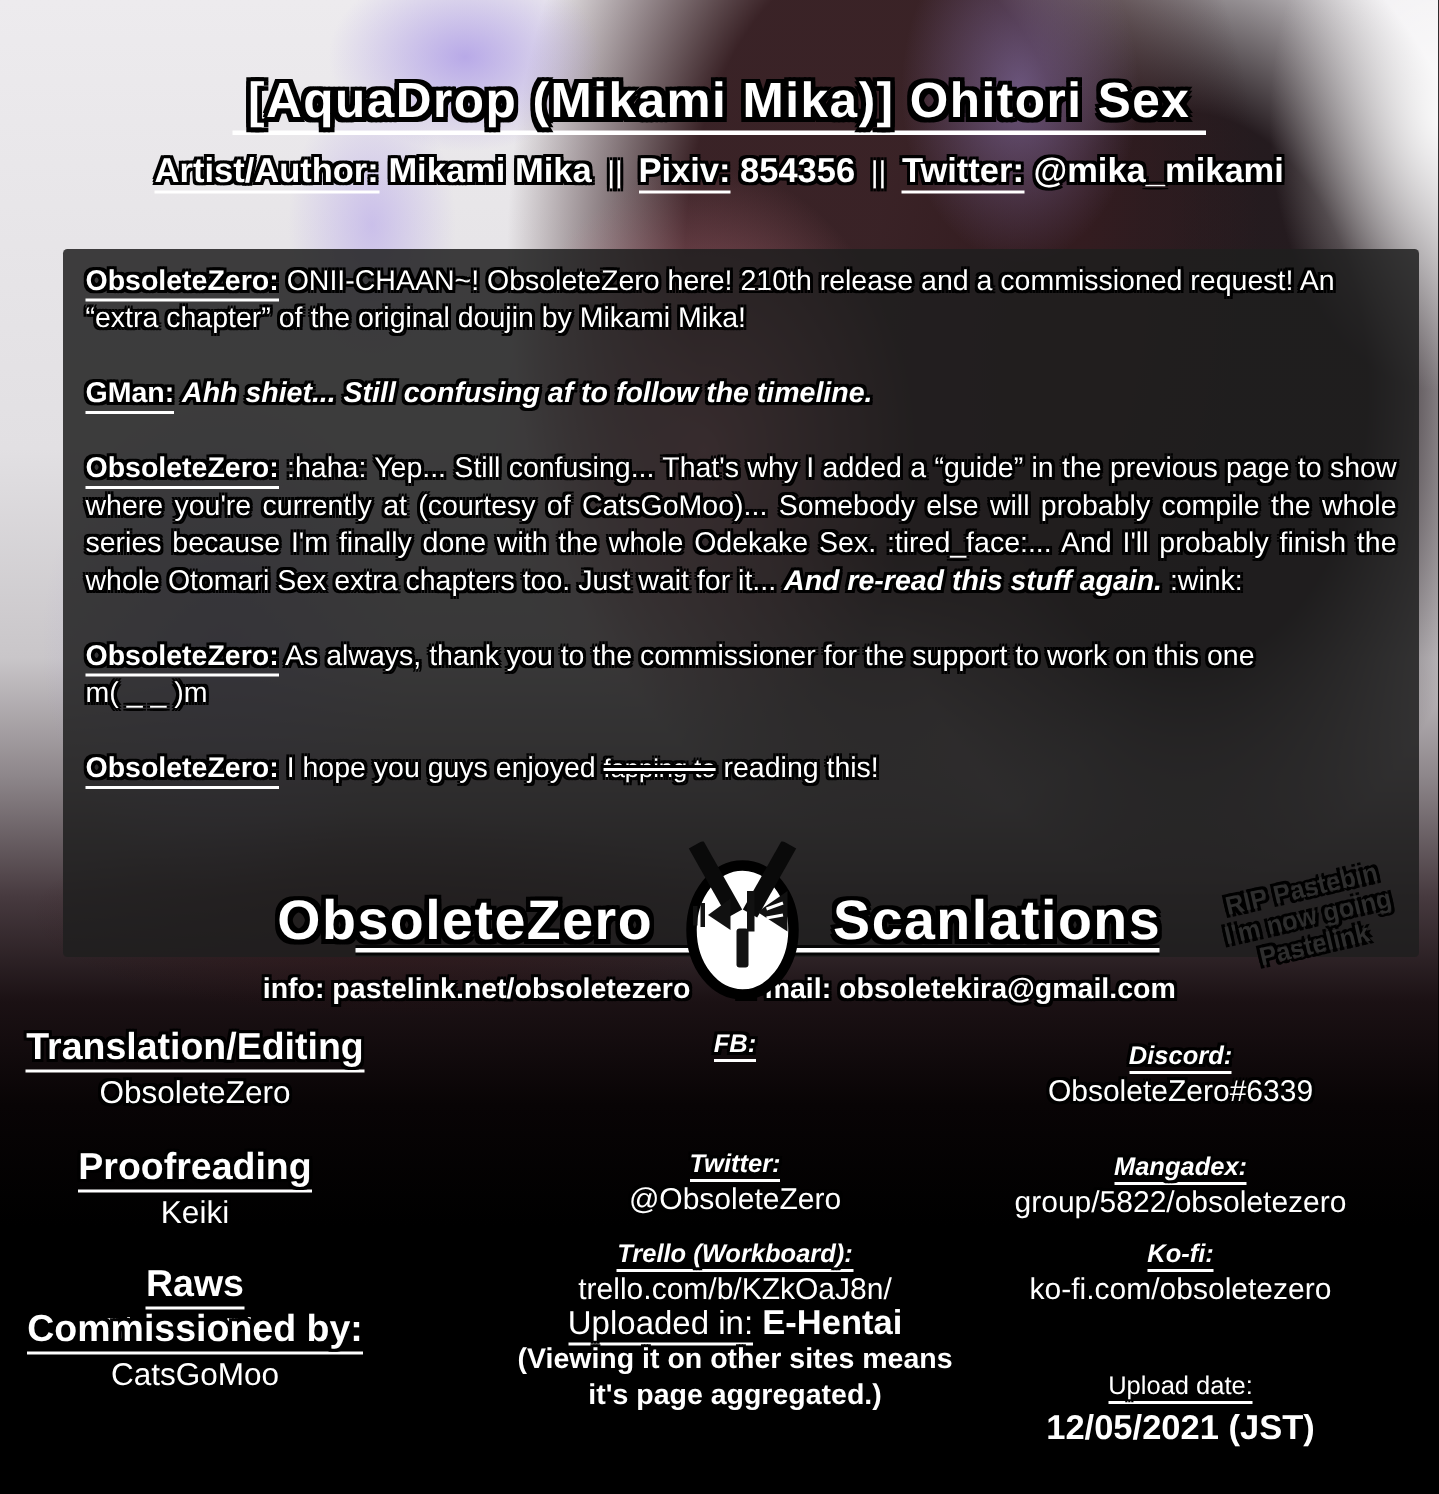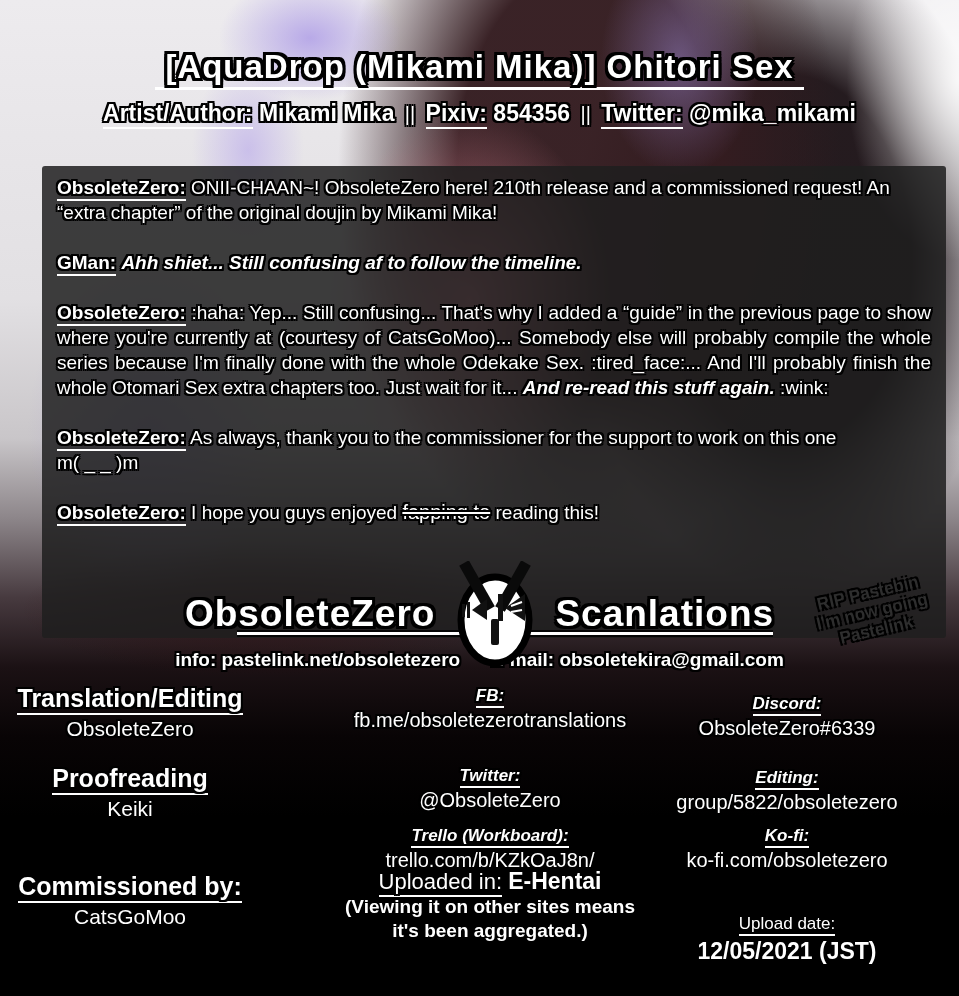"fapping to" .strike { font-size: 20px -> 17px }
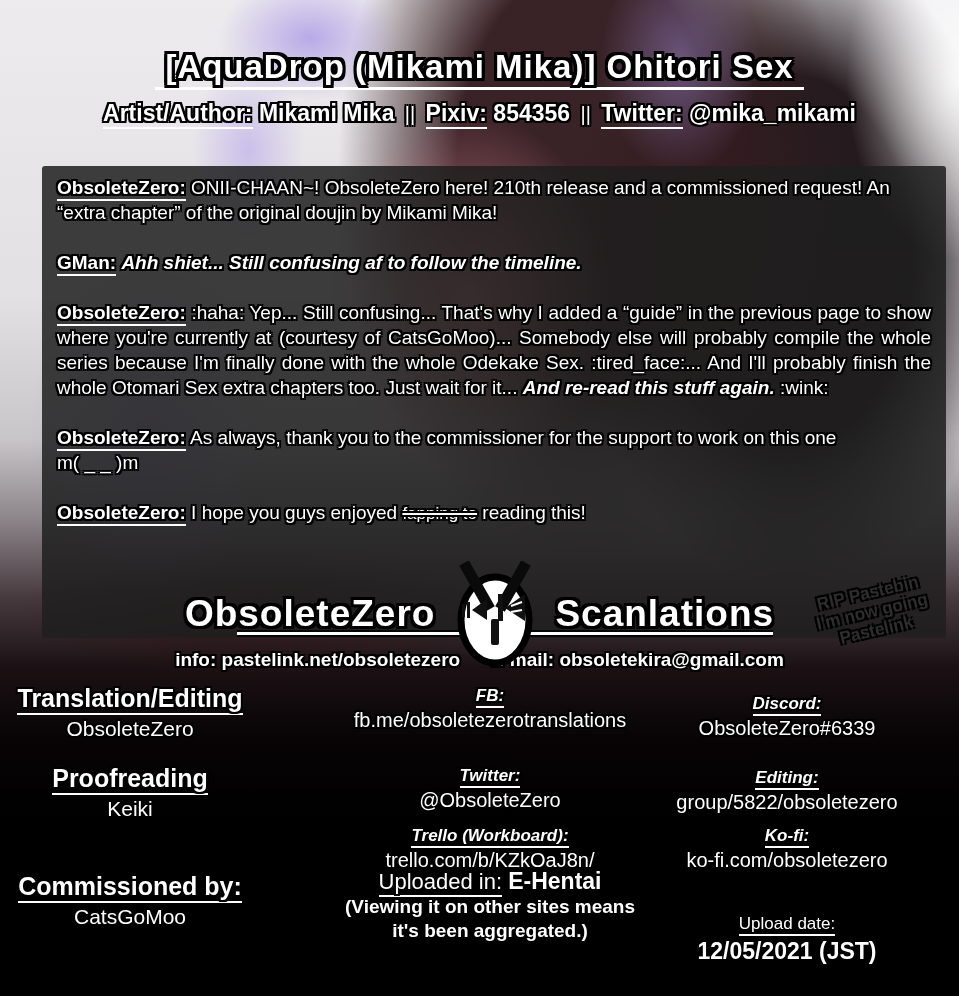"fb.me/obsoletezerotranslations" span.val { html: <span>fb.me/obsoletezerotranslations</span> -> none }
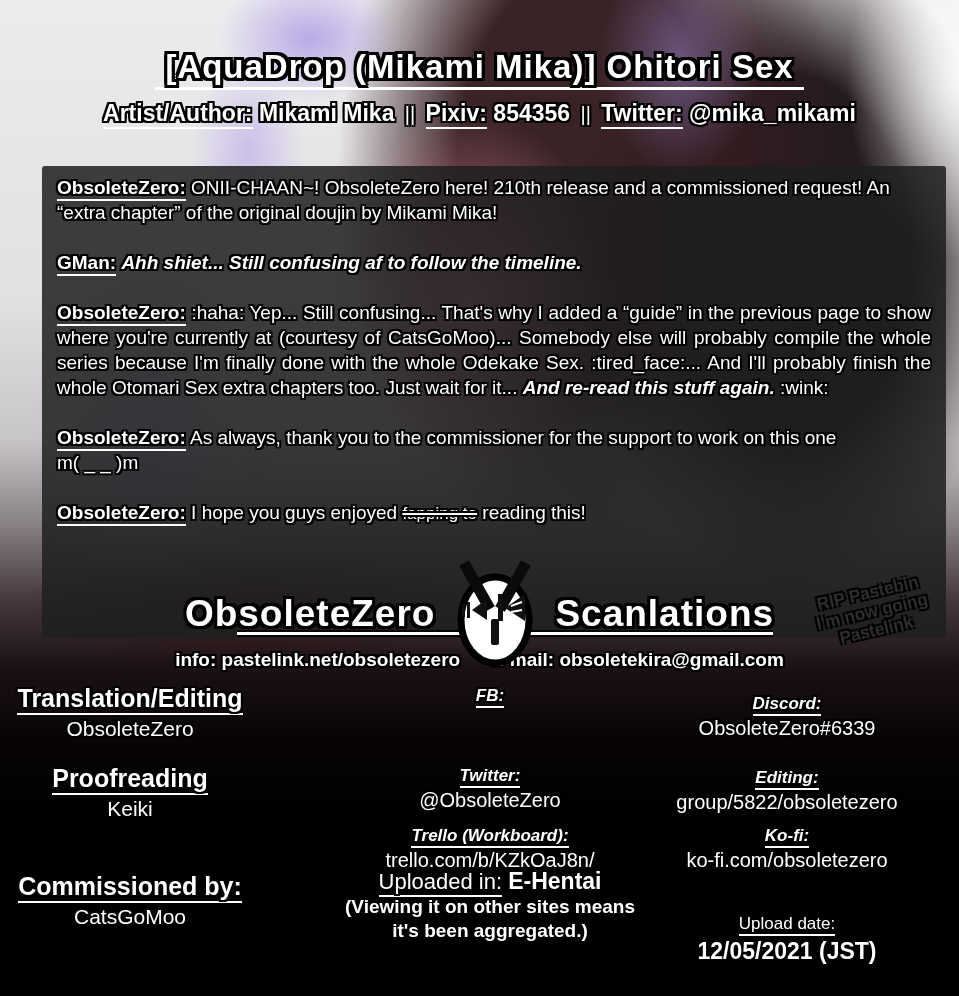"Editing:" span.u { text: Editing -> Mangadex }
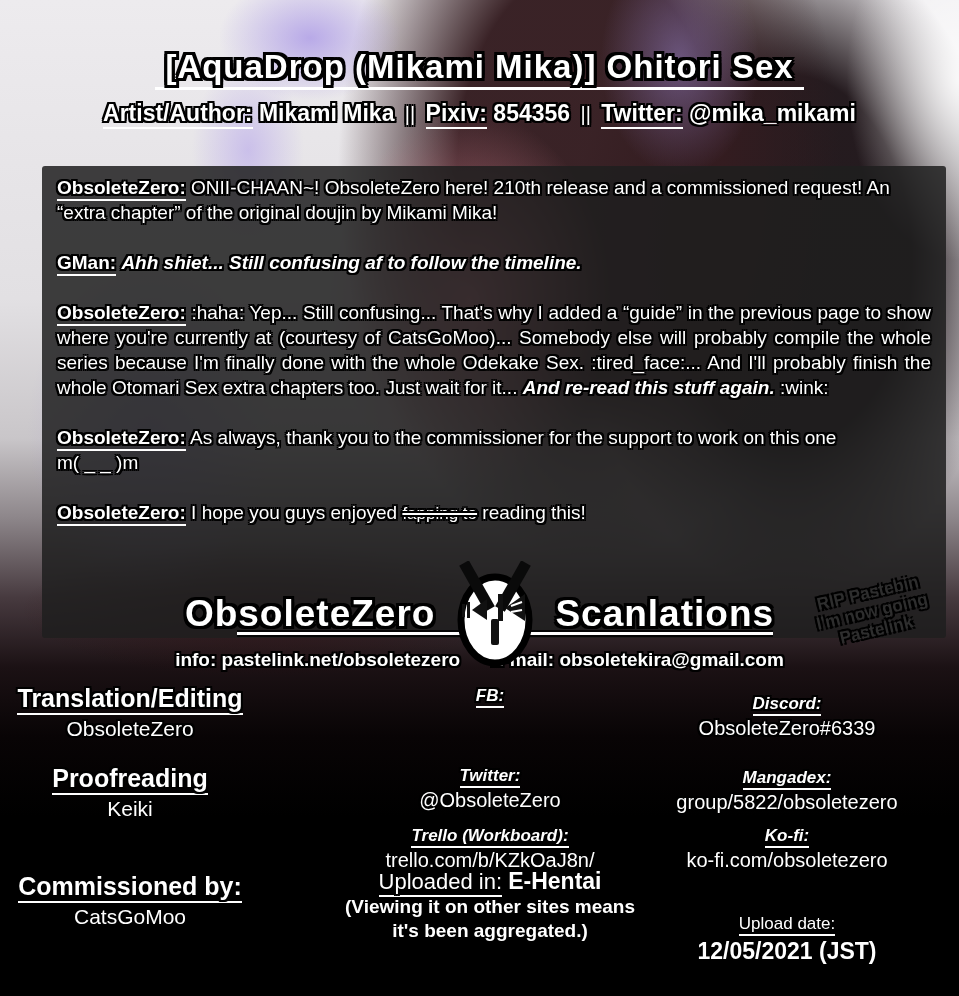"Raws" div.cell { html: none -> <div> <span><span>Raws</span></span> <span>BlossomPlus</span> </div> }
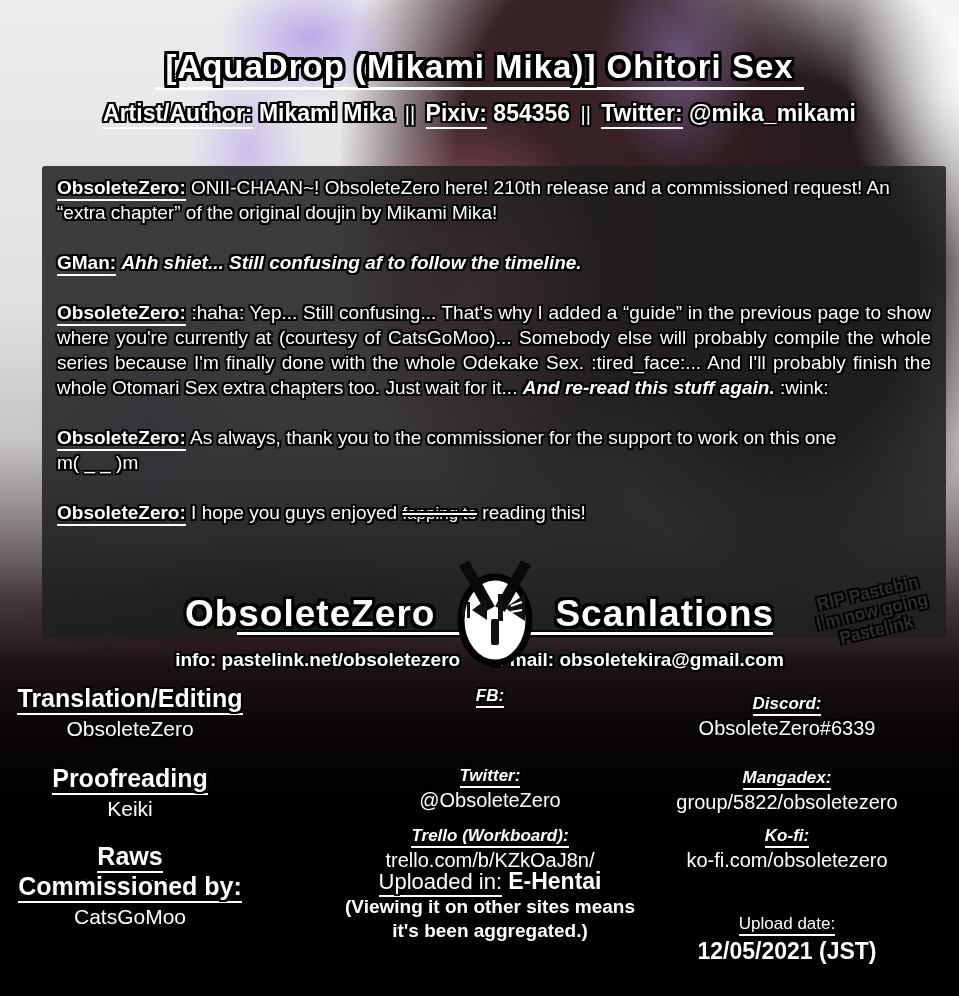"it's been aggregated.)" span.note-sm { text: been -> page }
